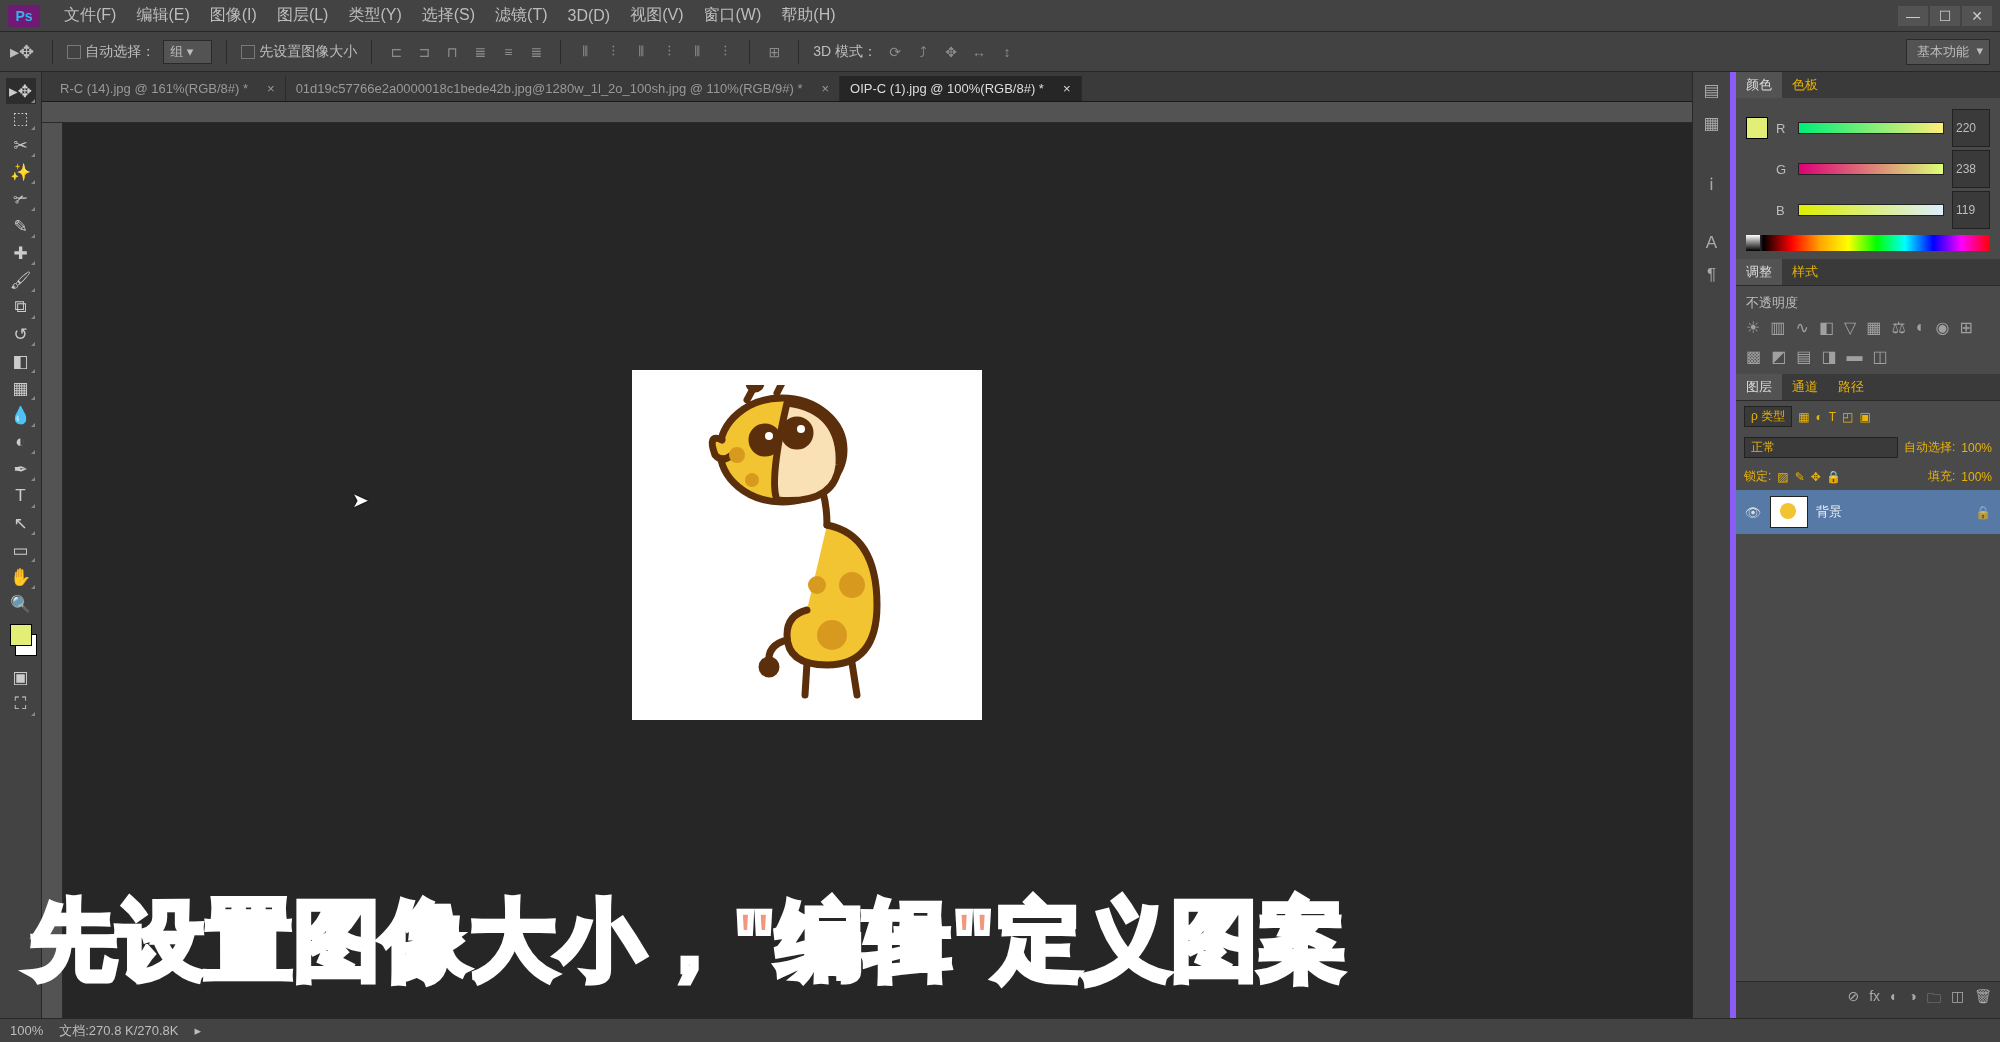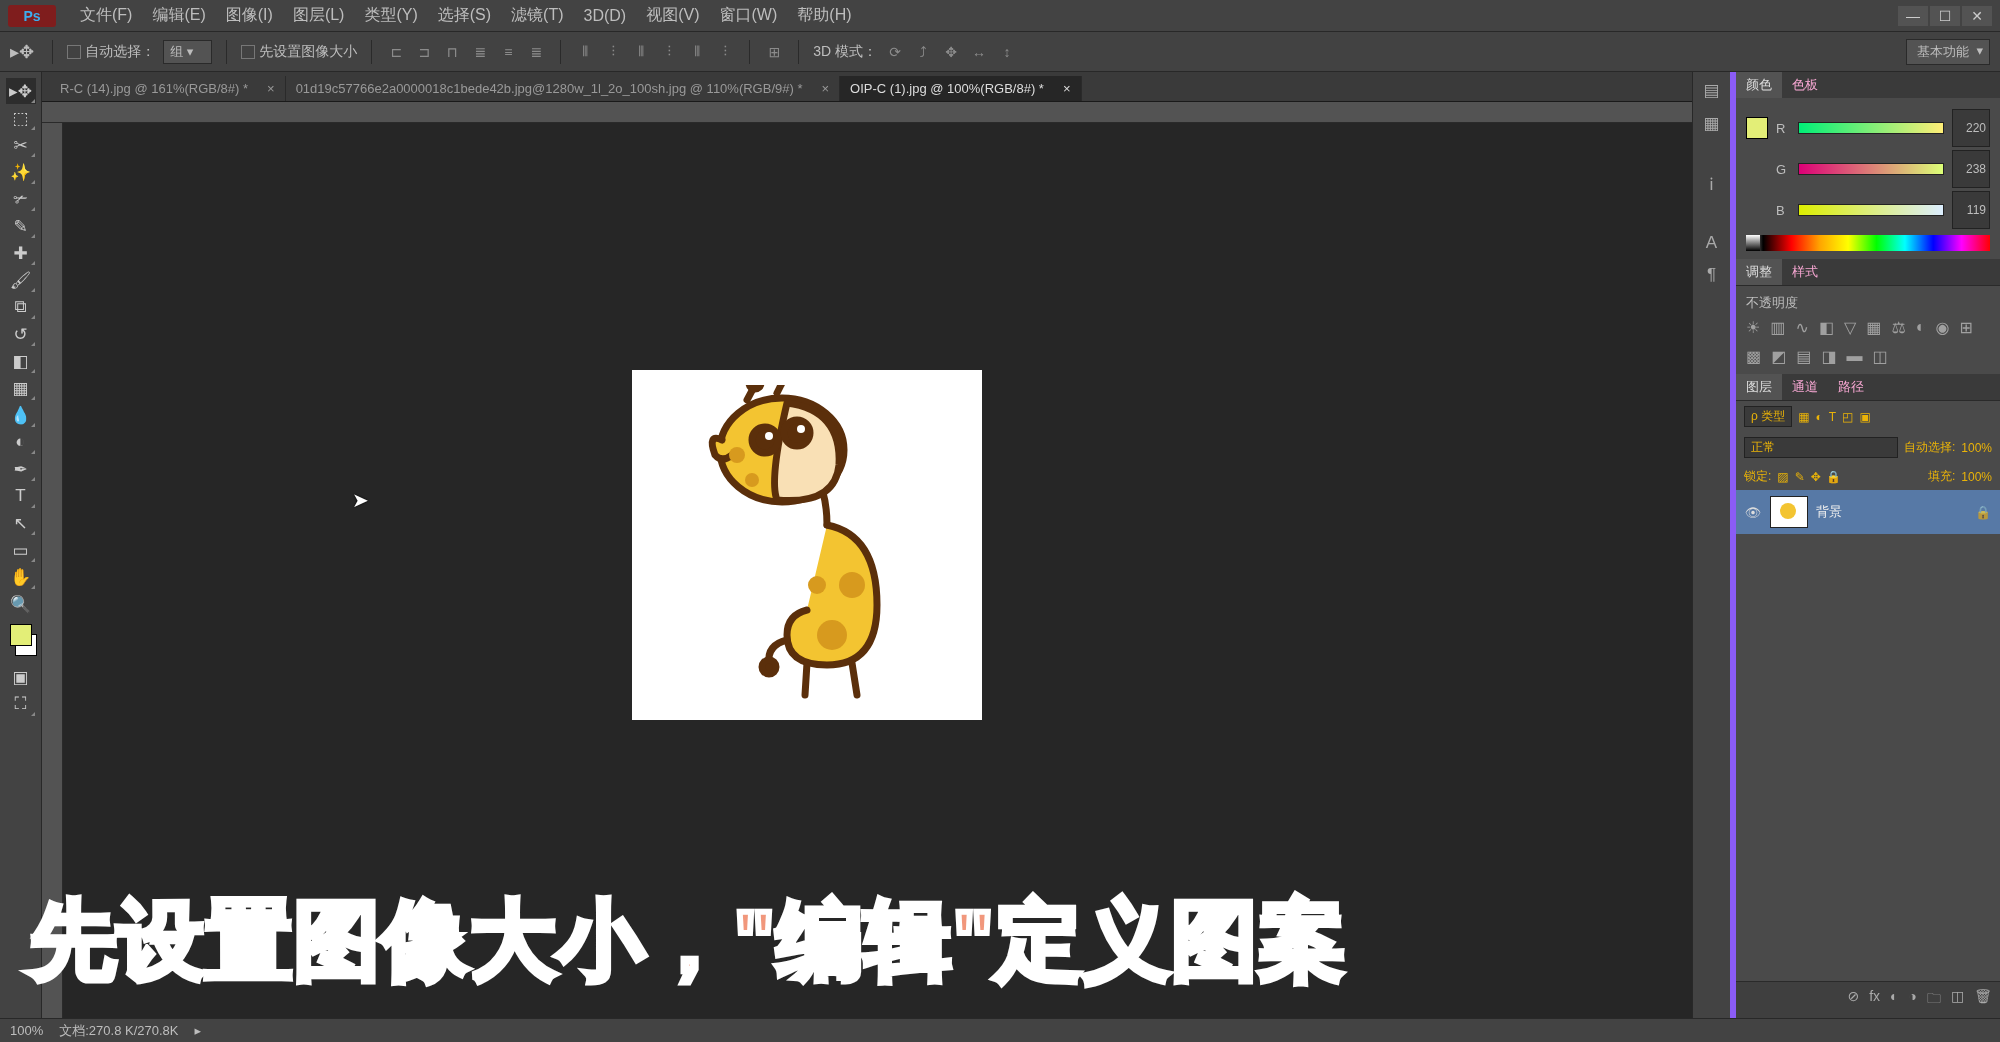"Ps" .ps-logo { background: #7f1d1d -> #701a75; width: 48px -> 32px }
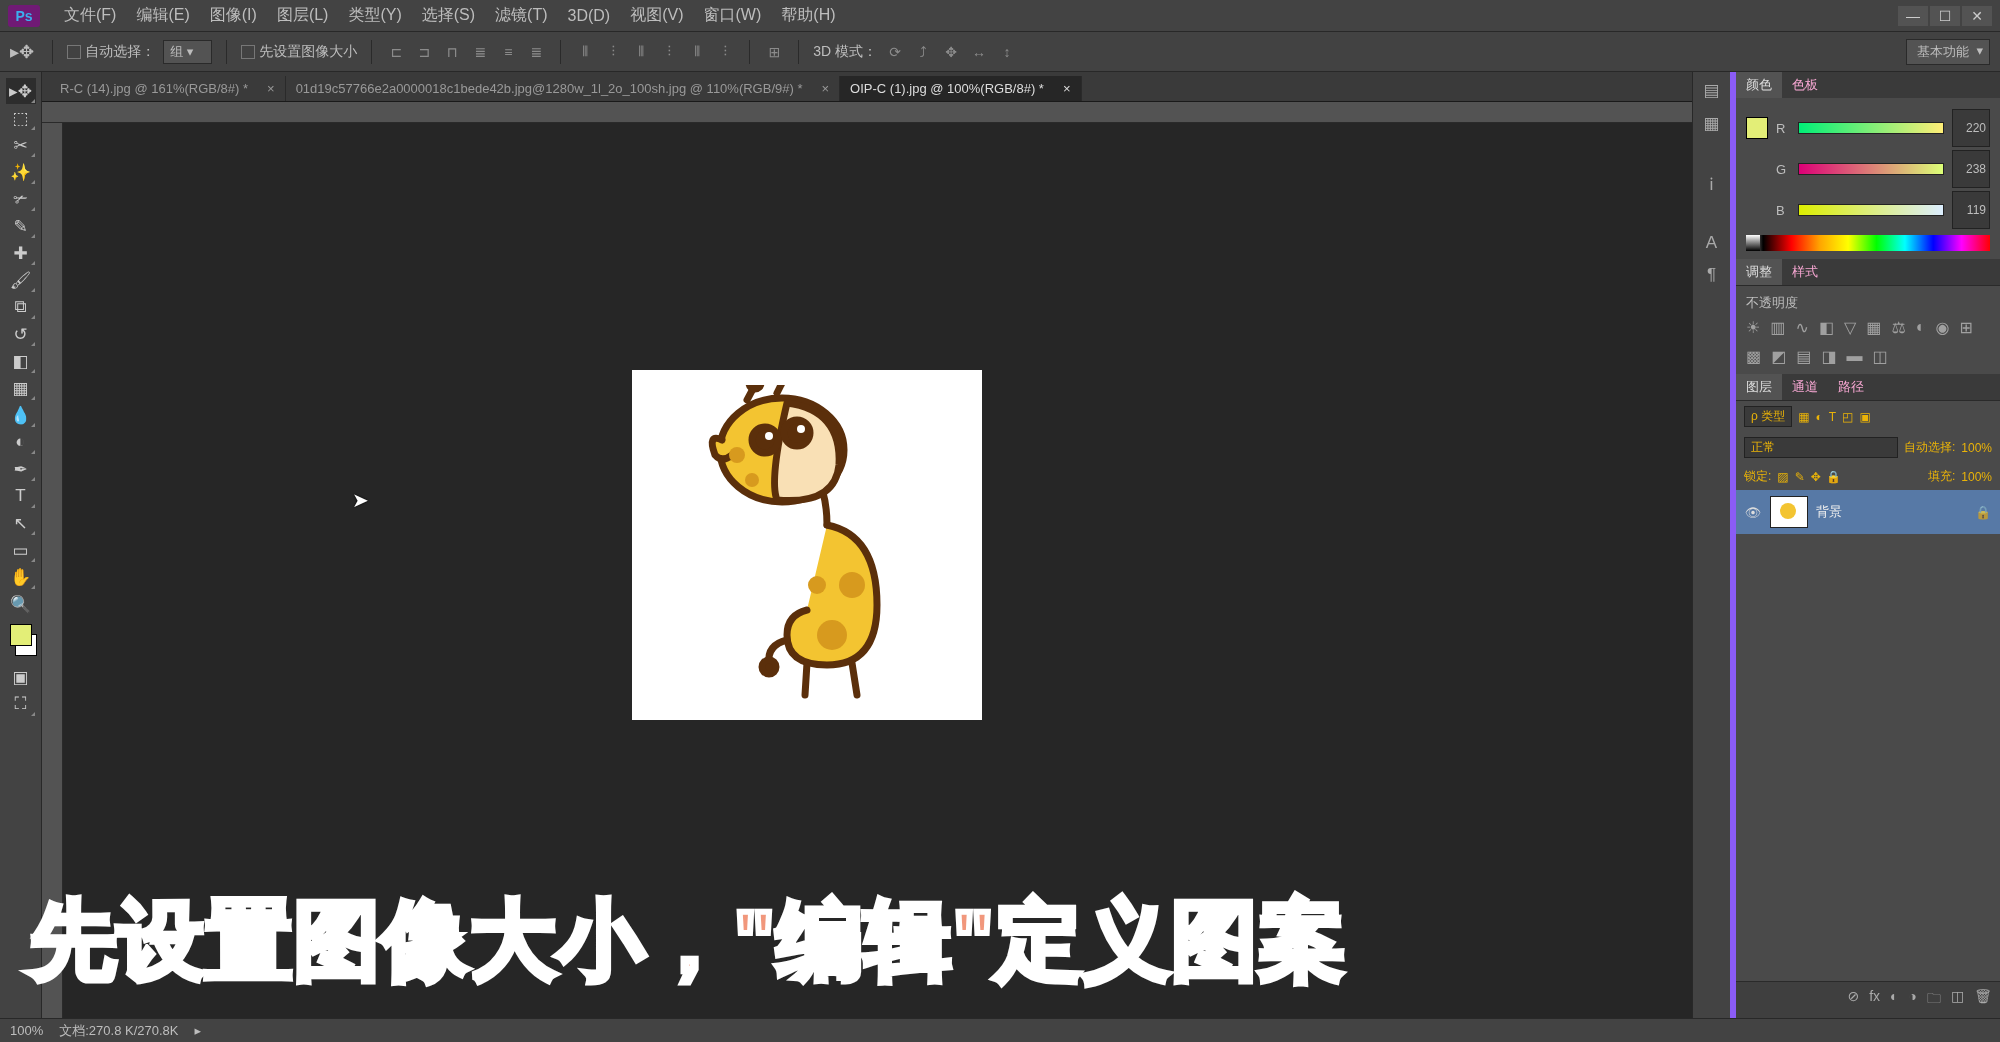"色板" .ptab { color: #f9a8d4 -> #eab308 }
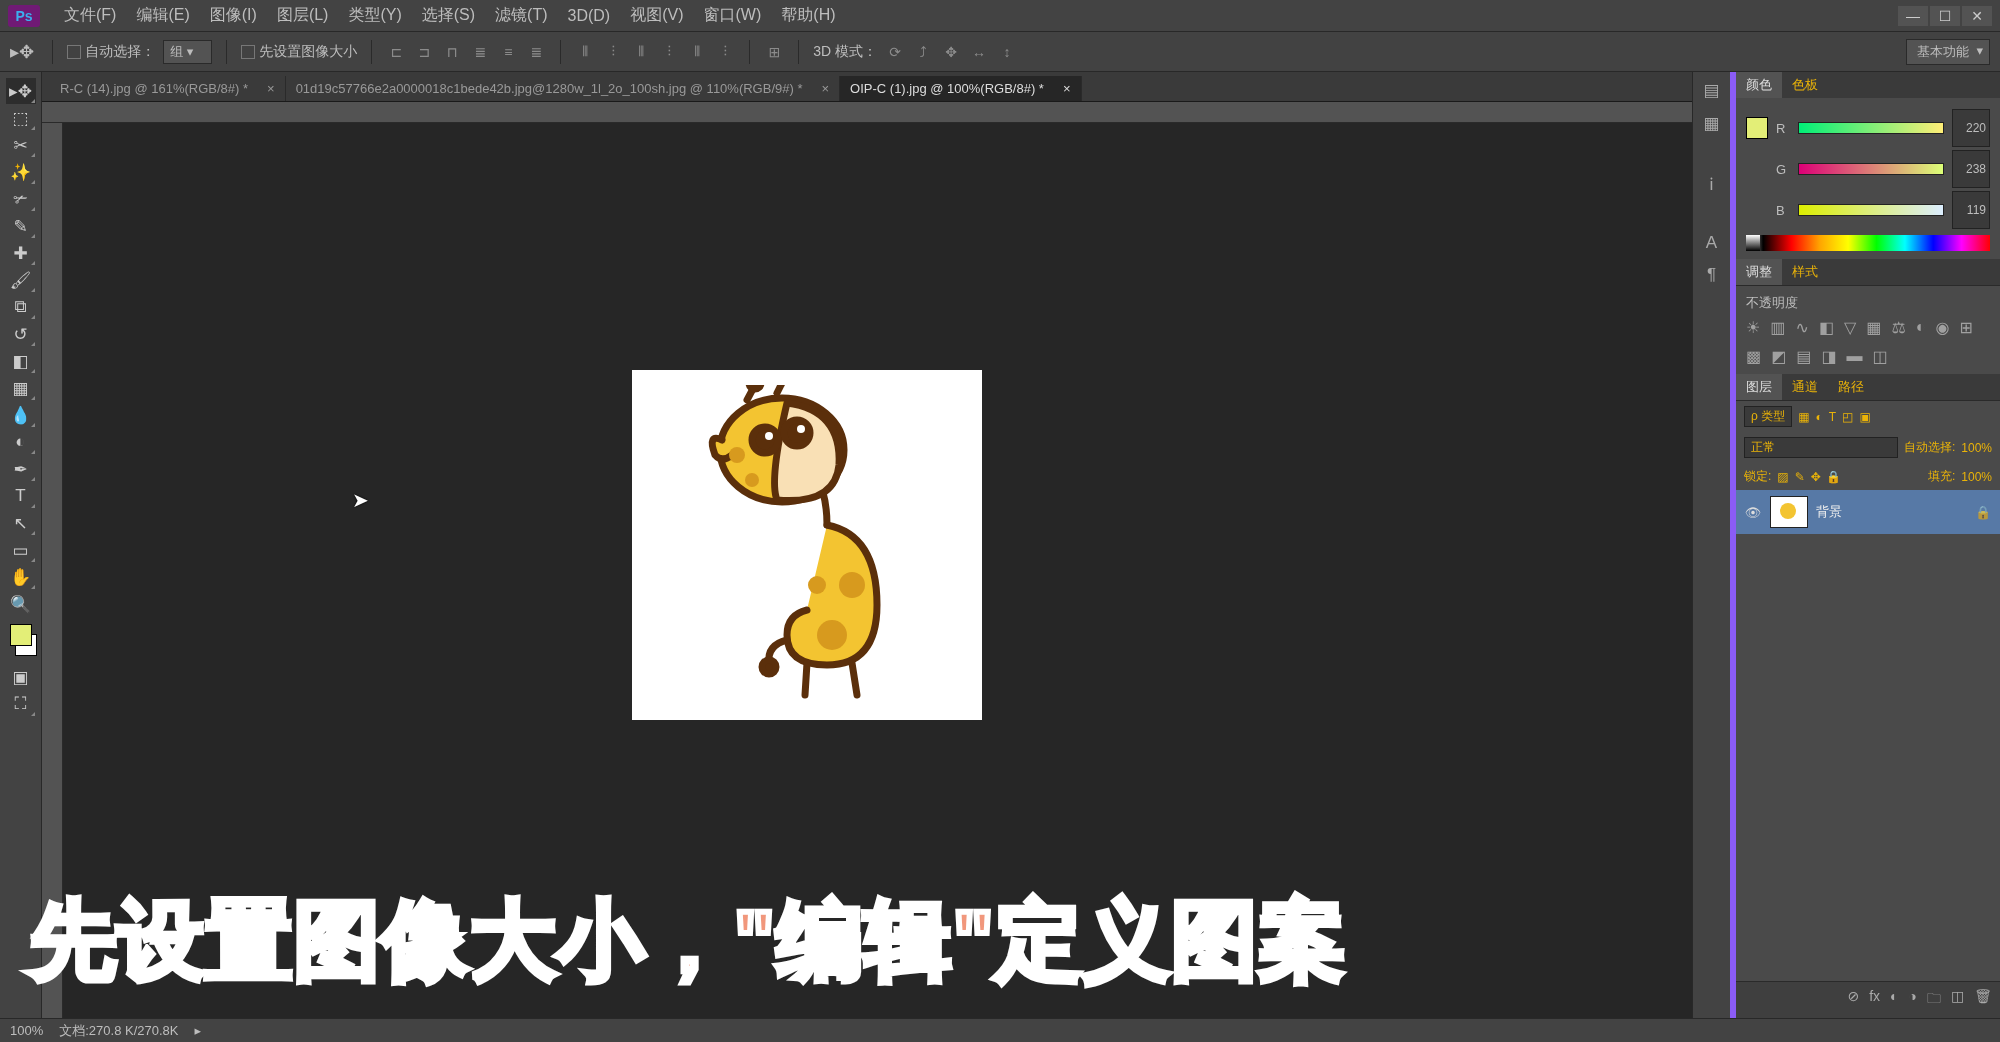"220" .rgb-val { text-align: right -> none }
